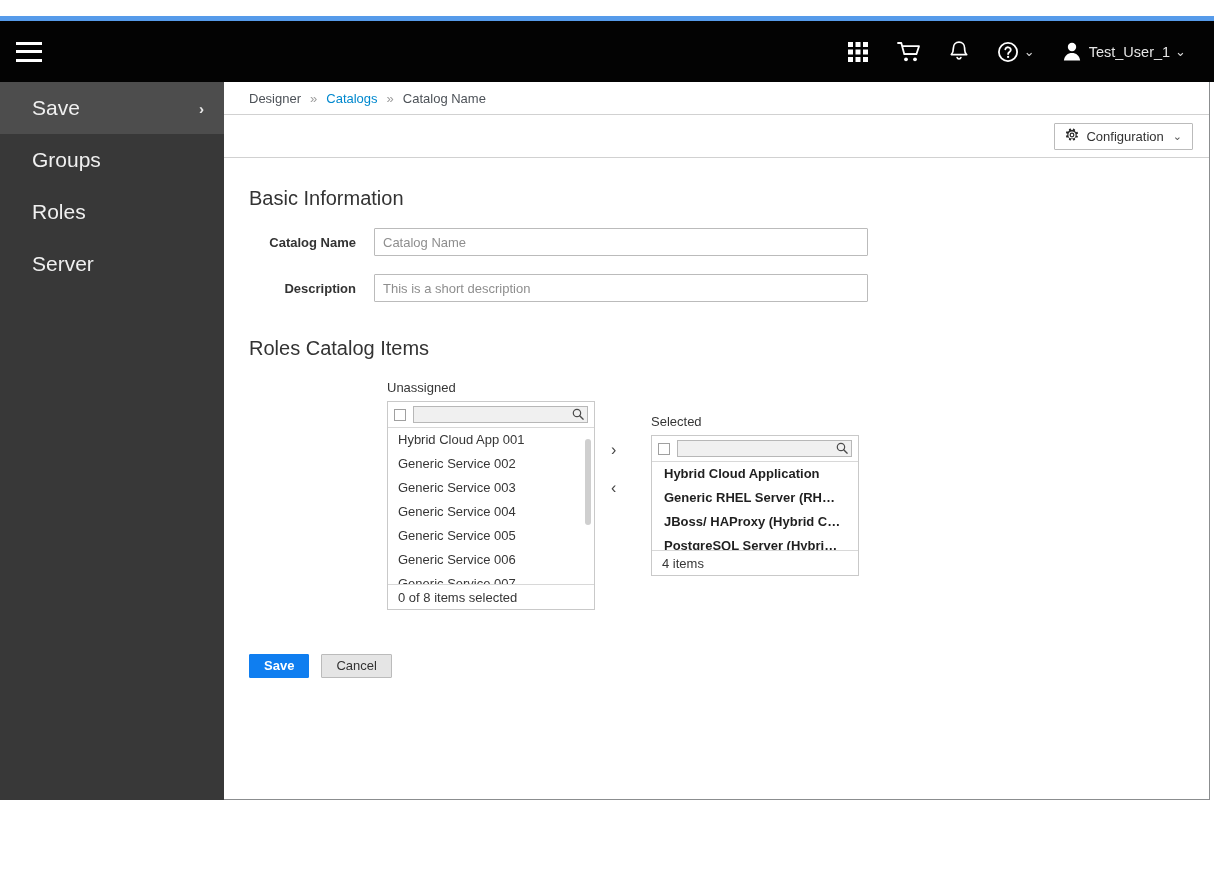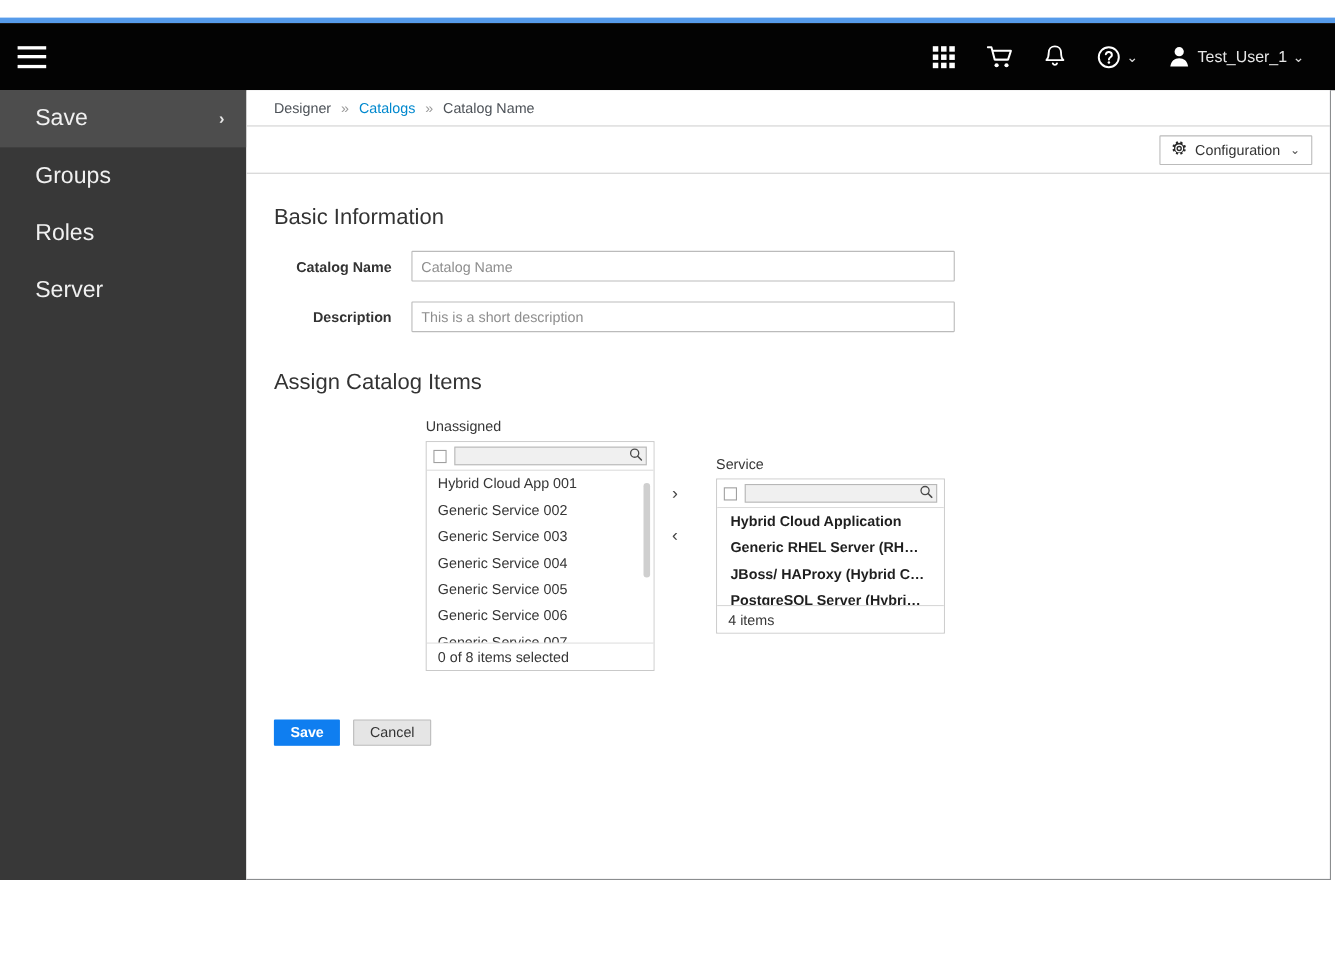"Assign Catalog Items" h2.section-title { text: Assign -> Roles }
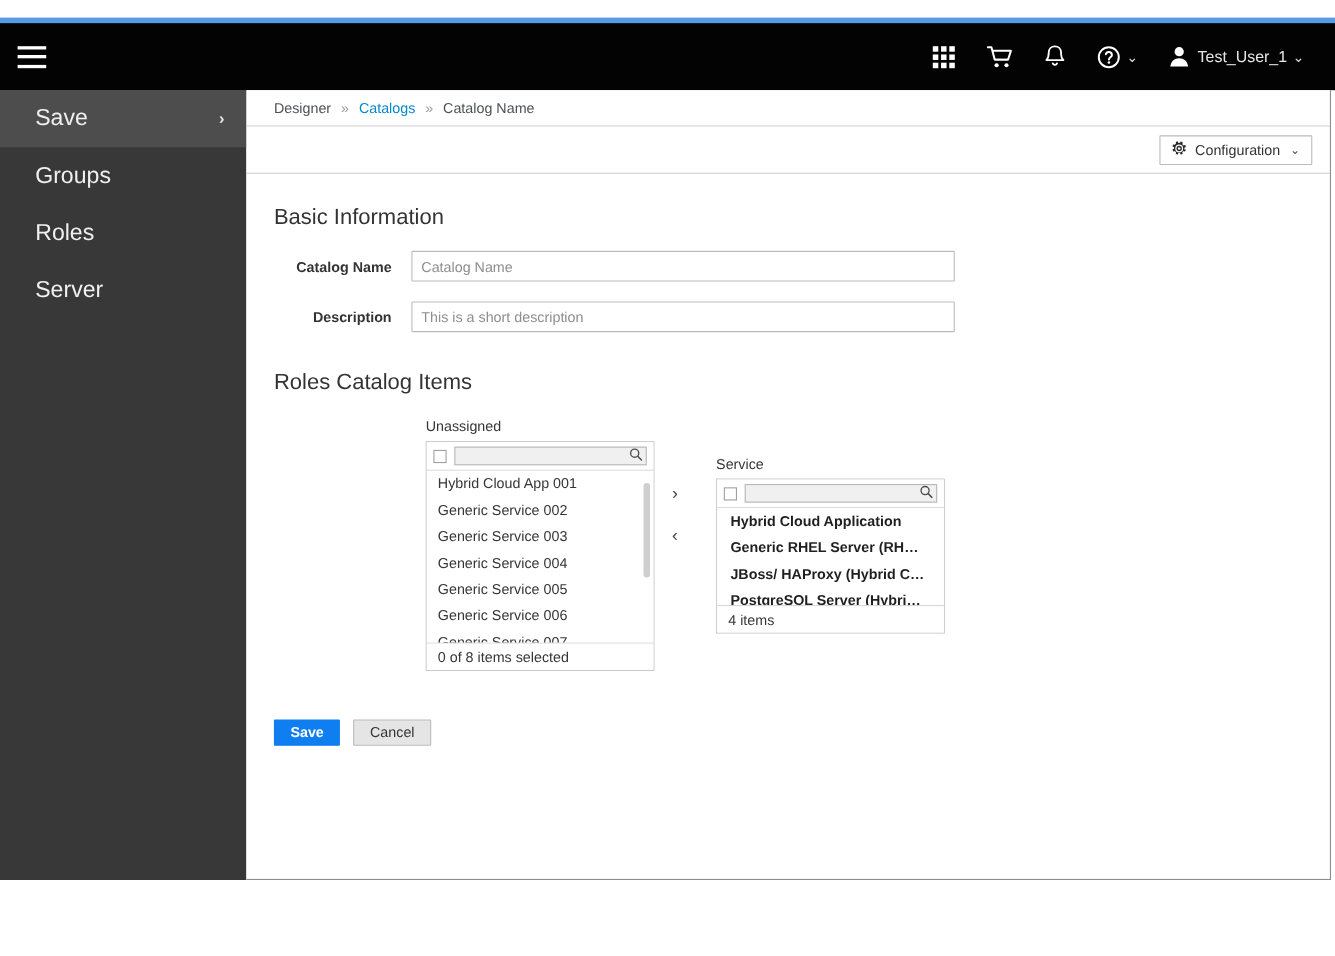"Service" div.pane-title { text: Service -> Selected }
